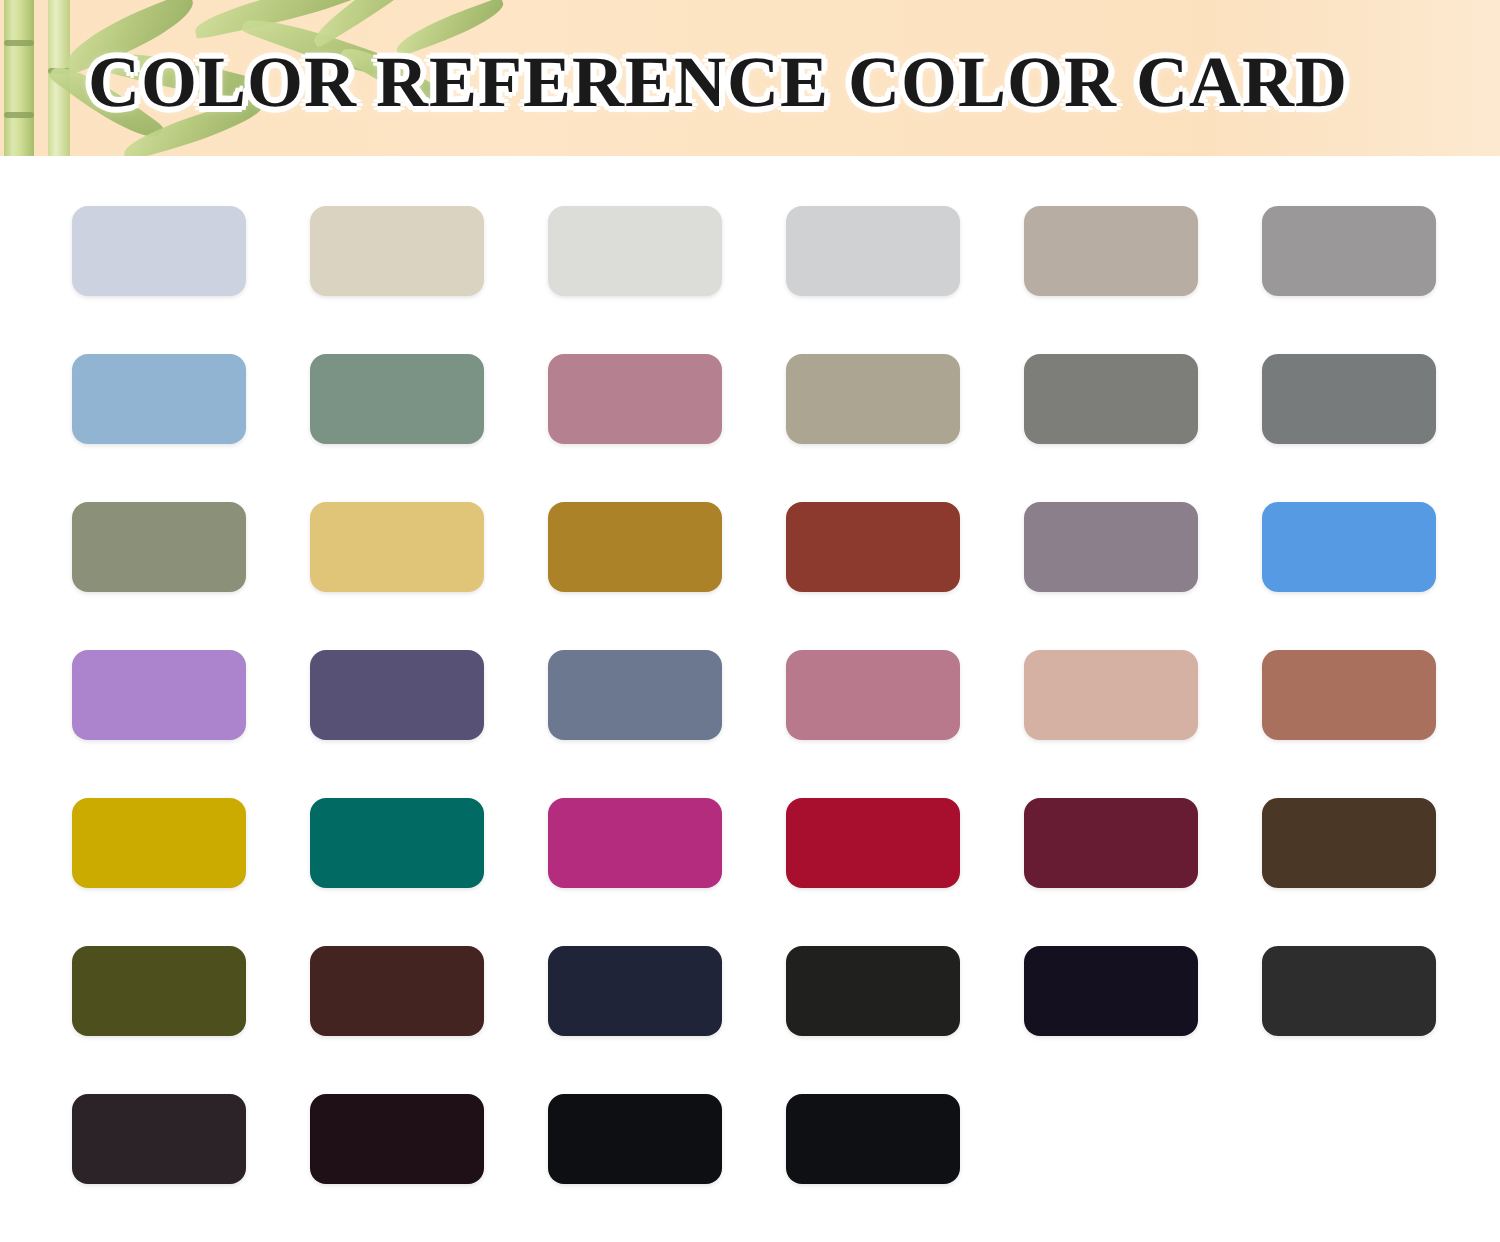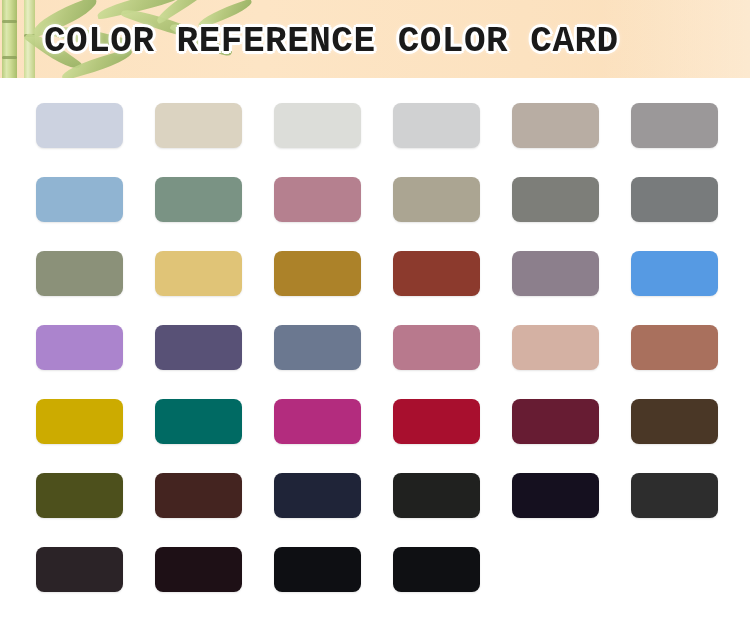"COLOR REFERENCE COLOR CARD" #header-title { font-family: Liberation Mono, monospace -> Liberation Serif, serif }
